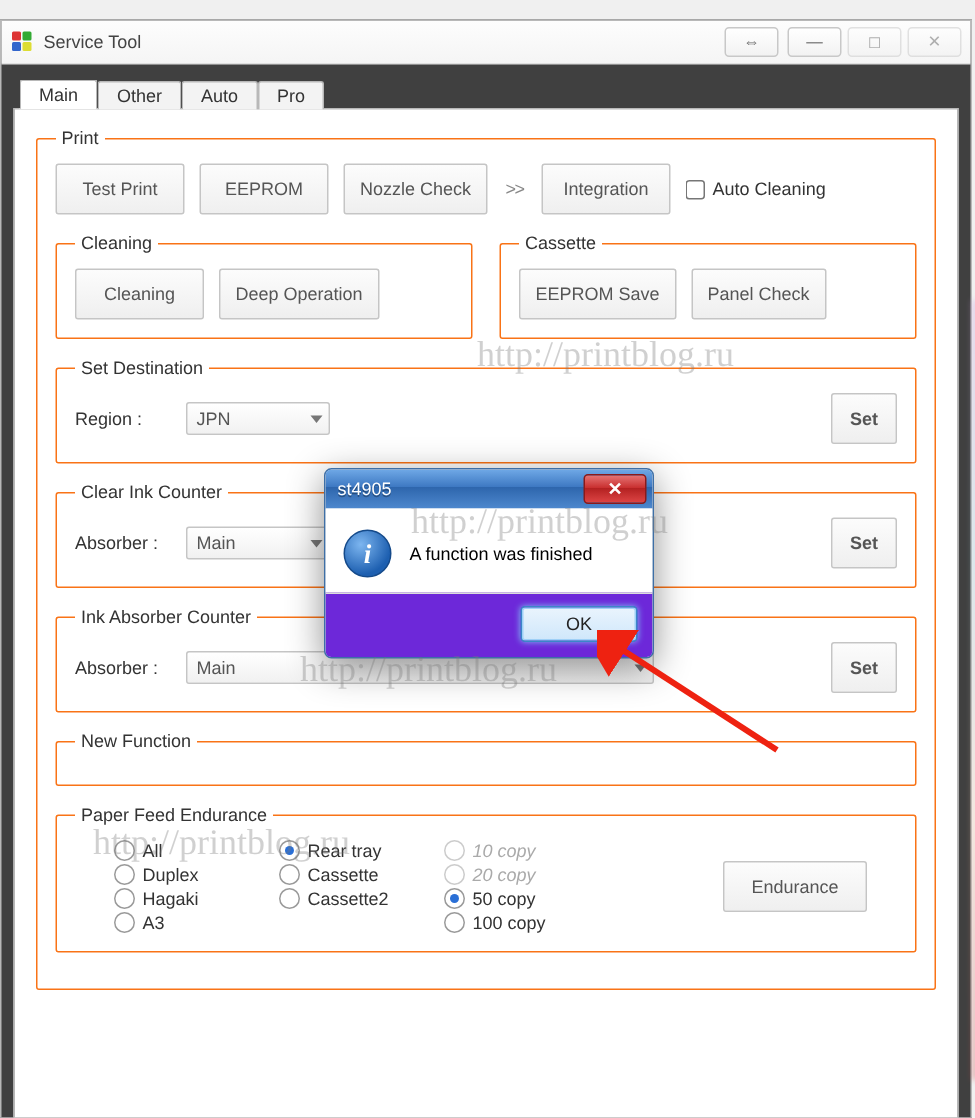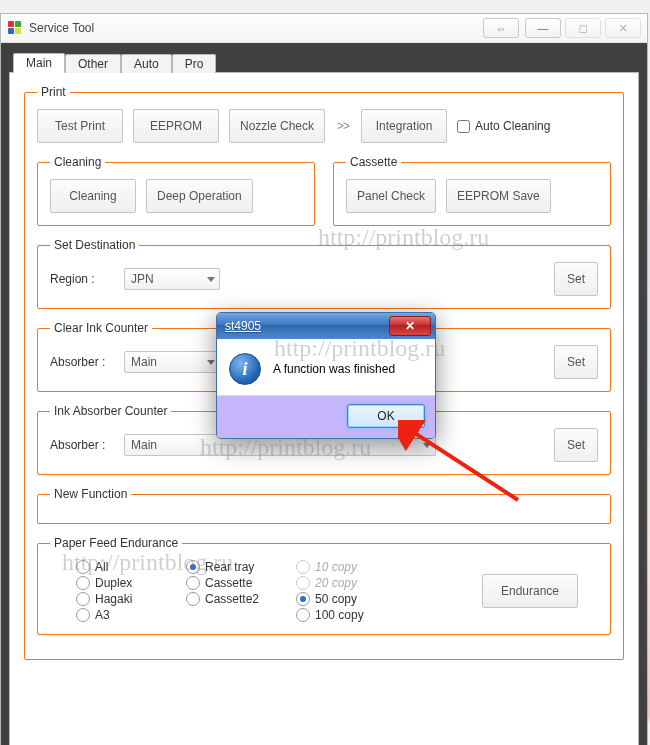"Panel Check" span.btn { order: before "EEPROM Save" -> after "EEPROM Save" }
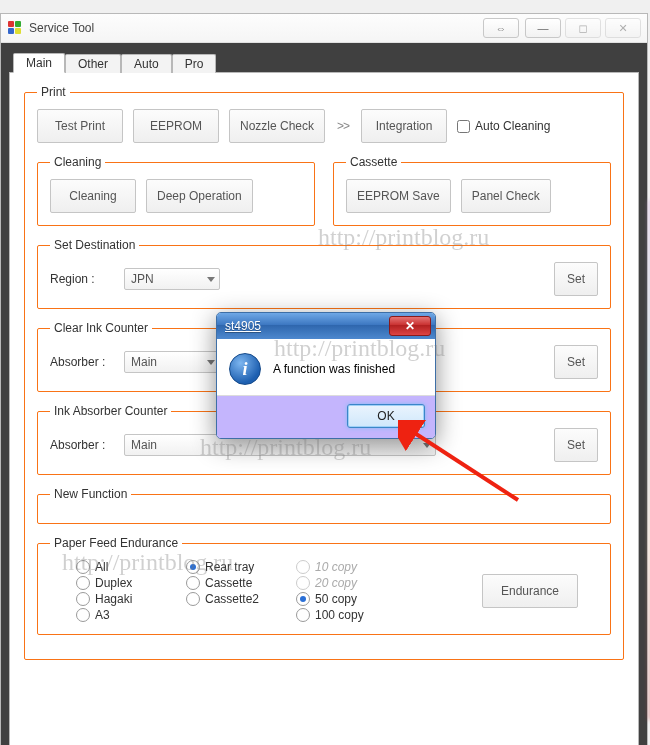"Set" .btn.small { font-weight: none -> bold }
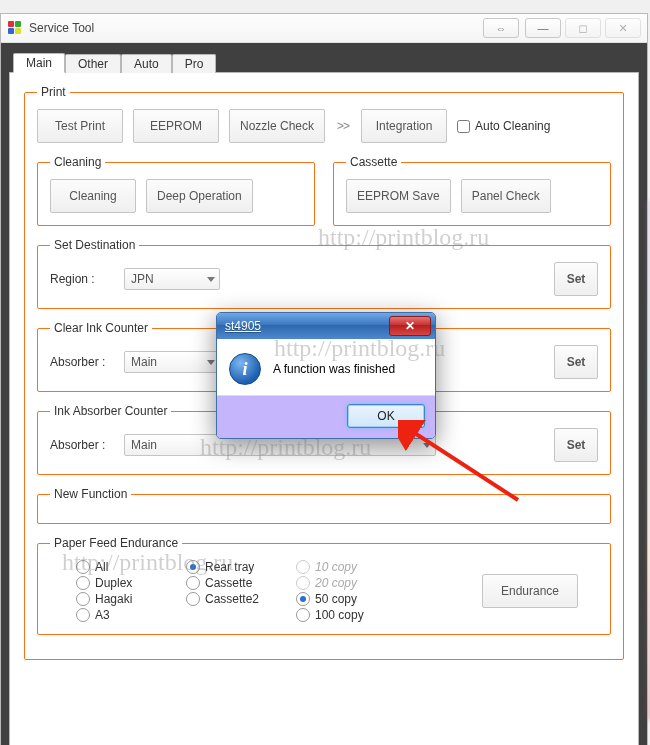"st4905" .dlg-title-text { text-decoration: underline -> none }
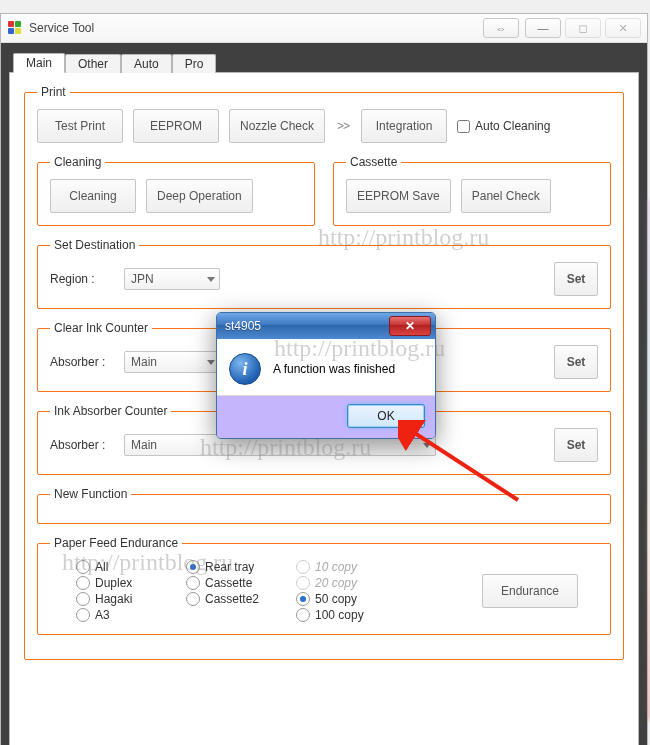"OK" .dlg-footer { background: #c4b5fd -> #6d28d9 }
